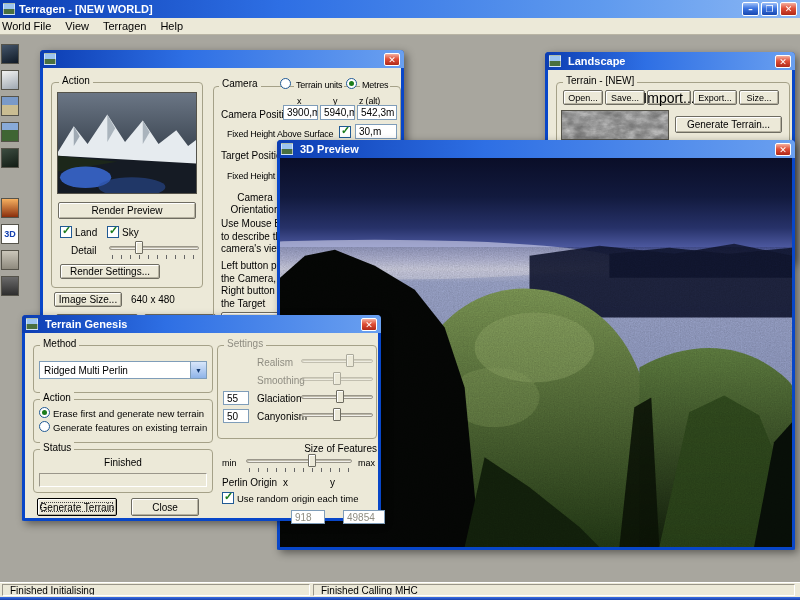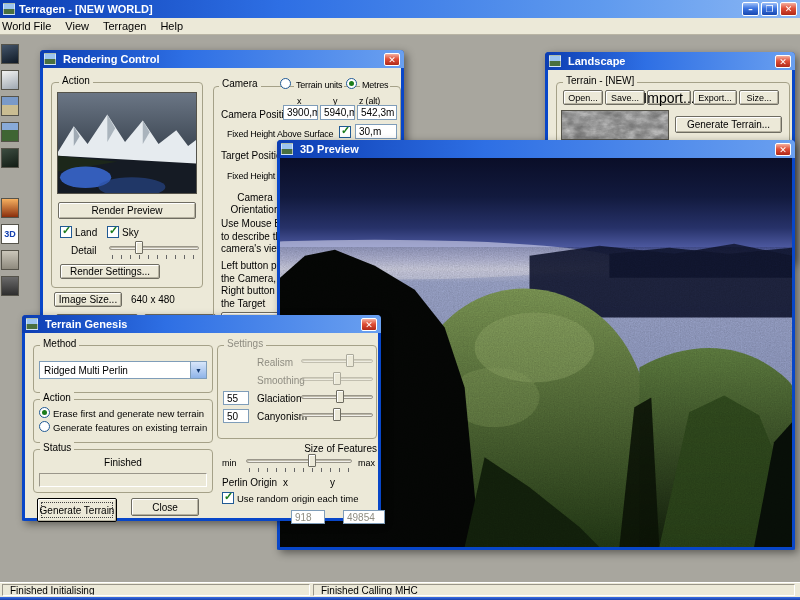"Rendering Control" span.ttext { html: <span>Rendering Control</span> -> none }
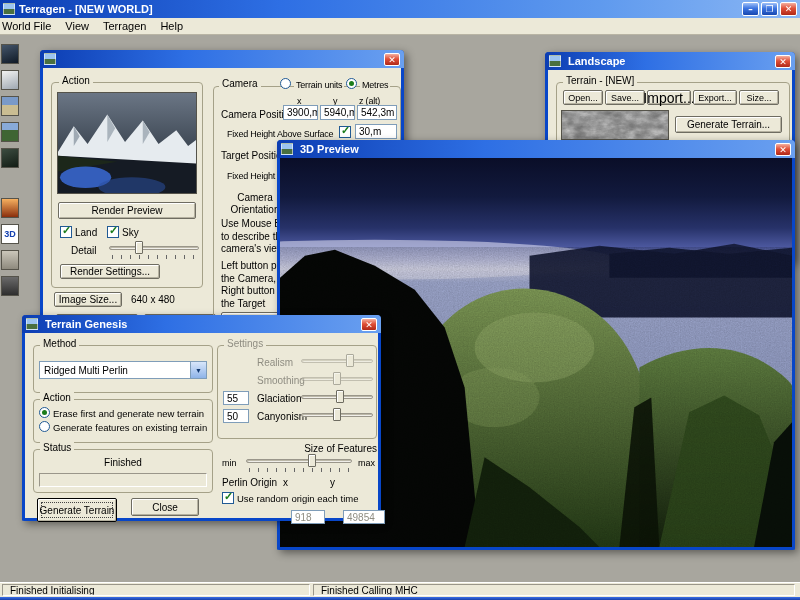"Generate Terrain" div.btn { height: 24px -> 18px }
